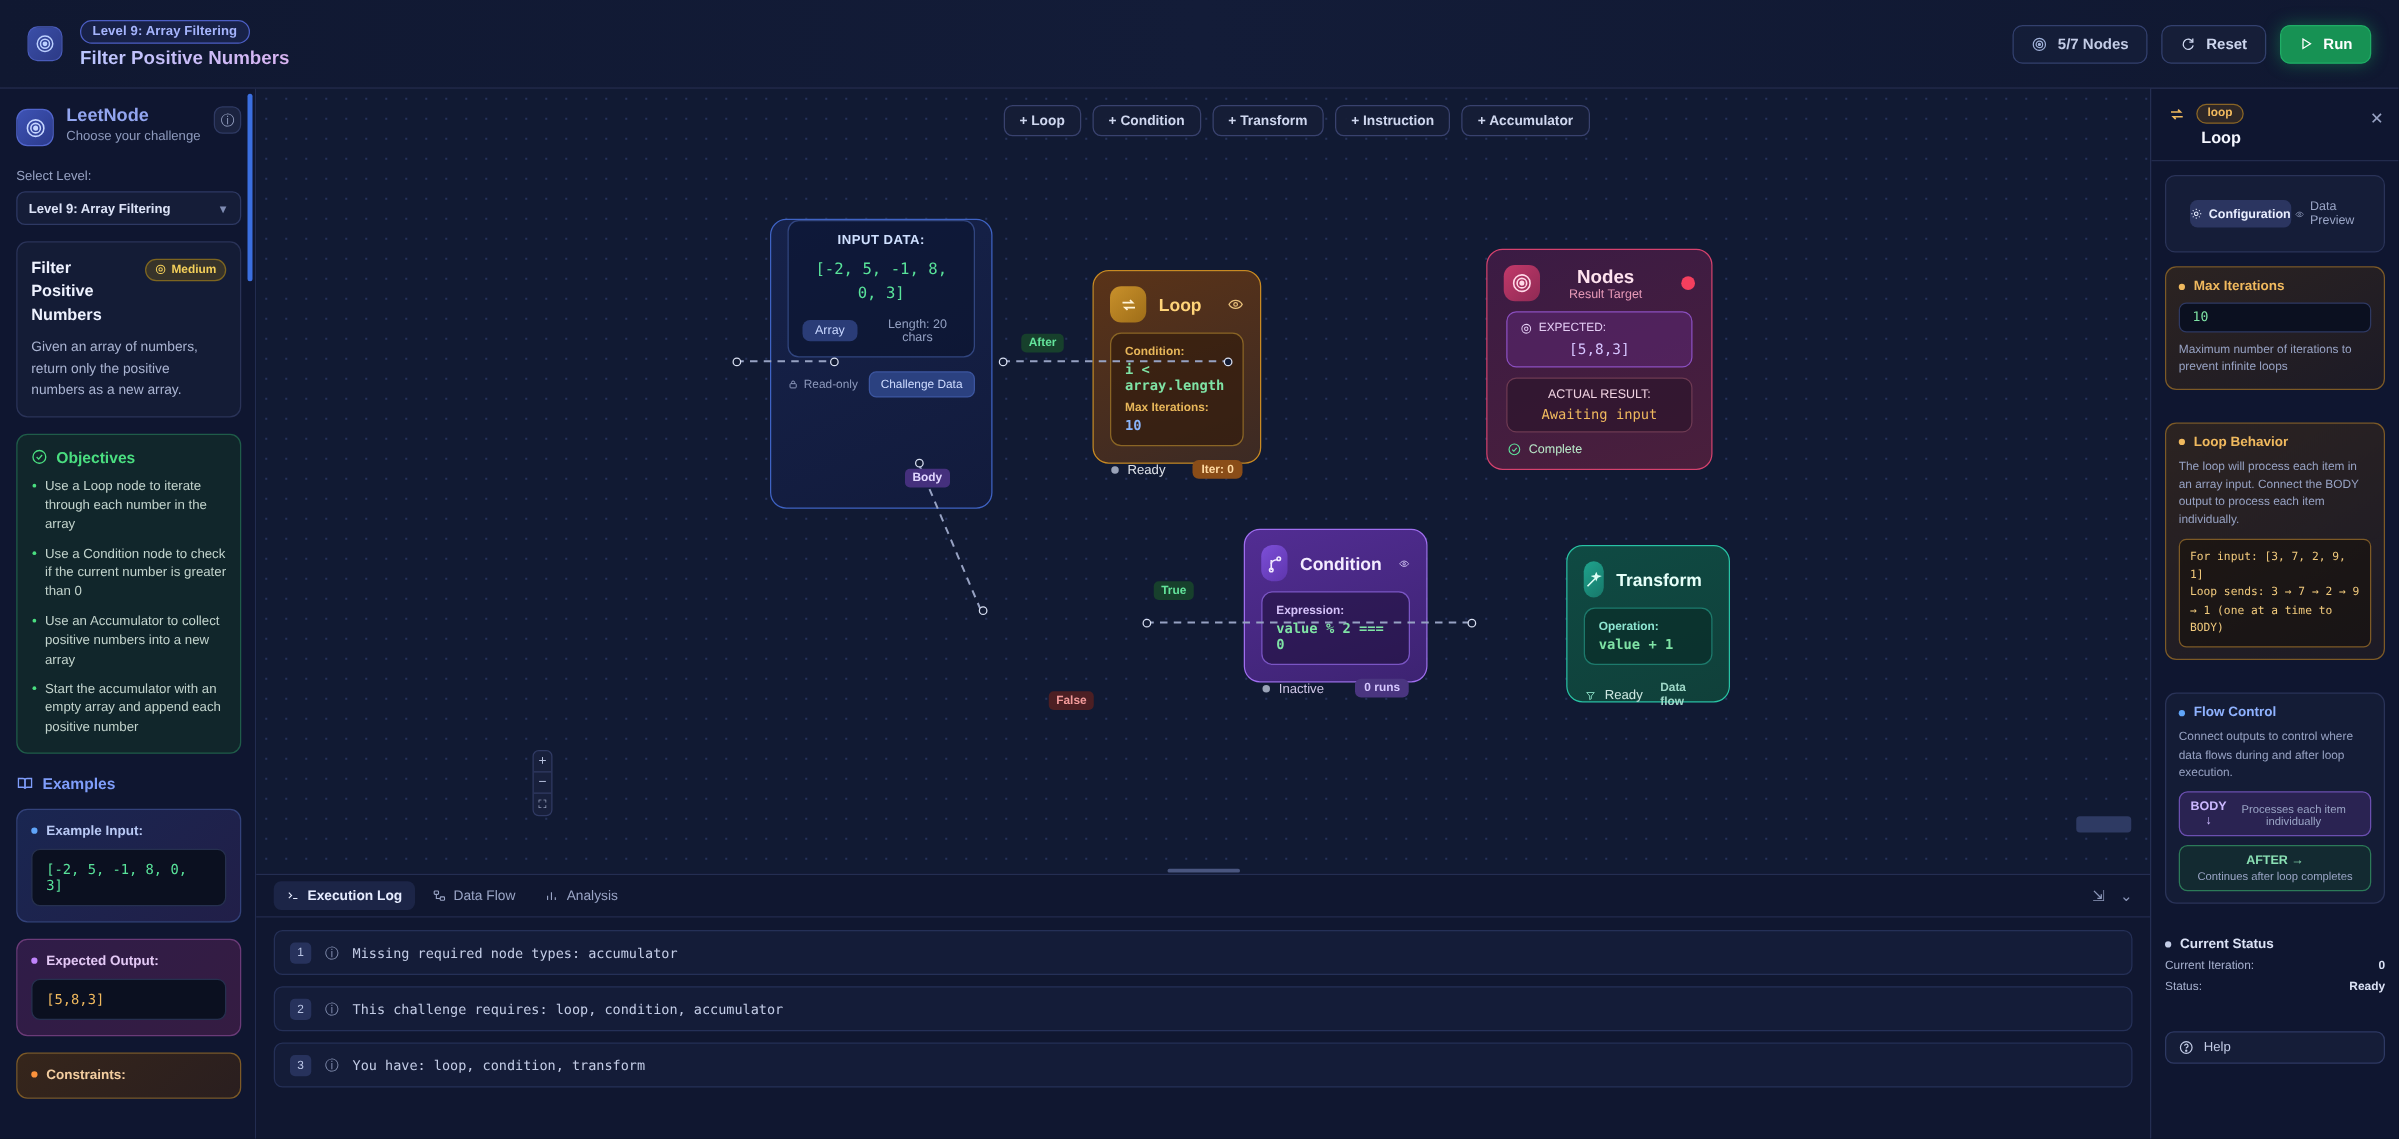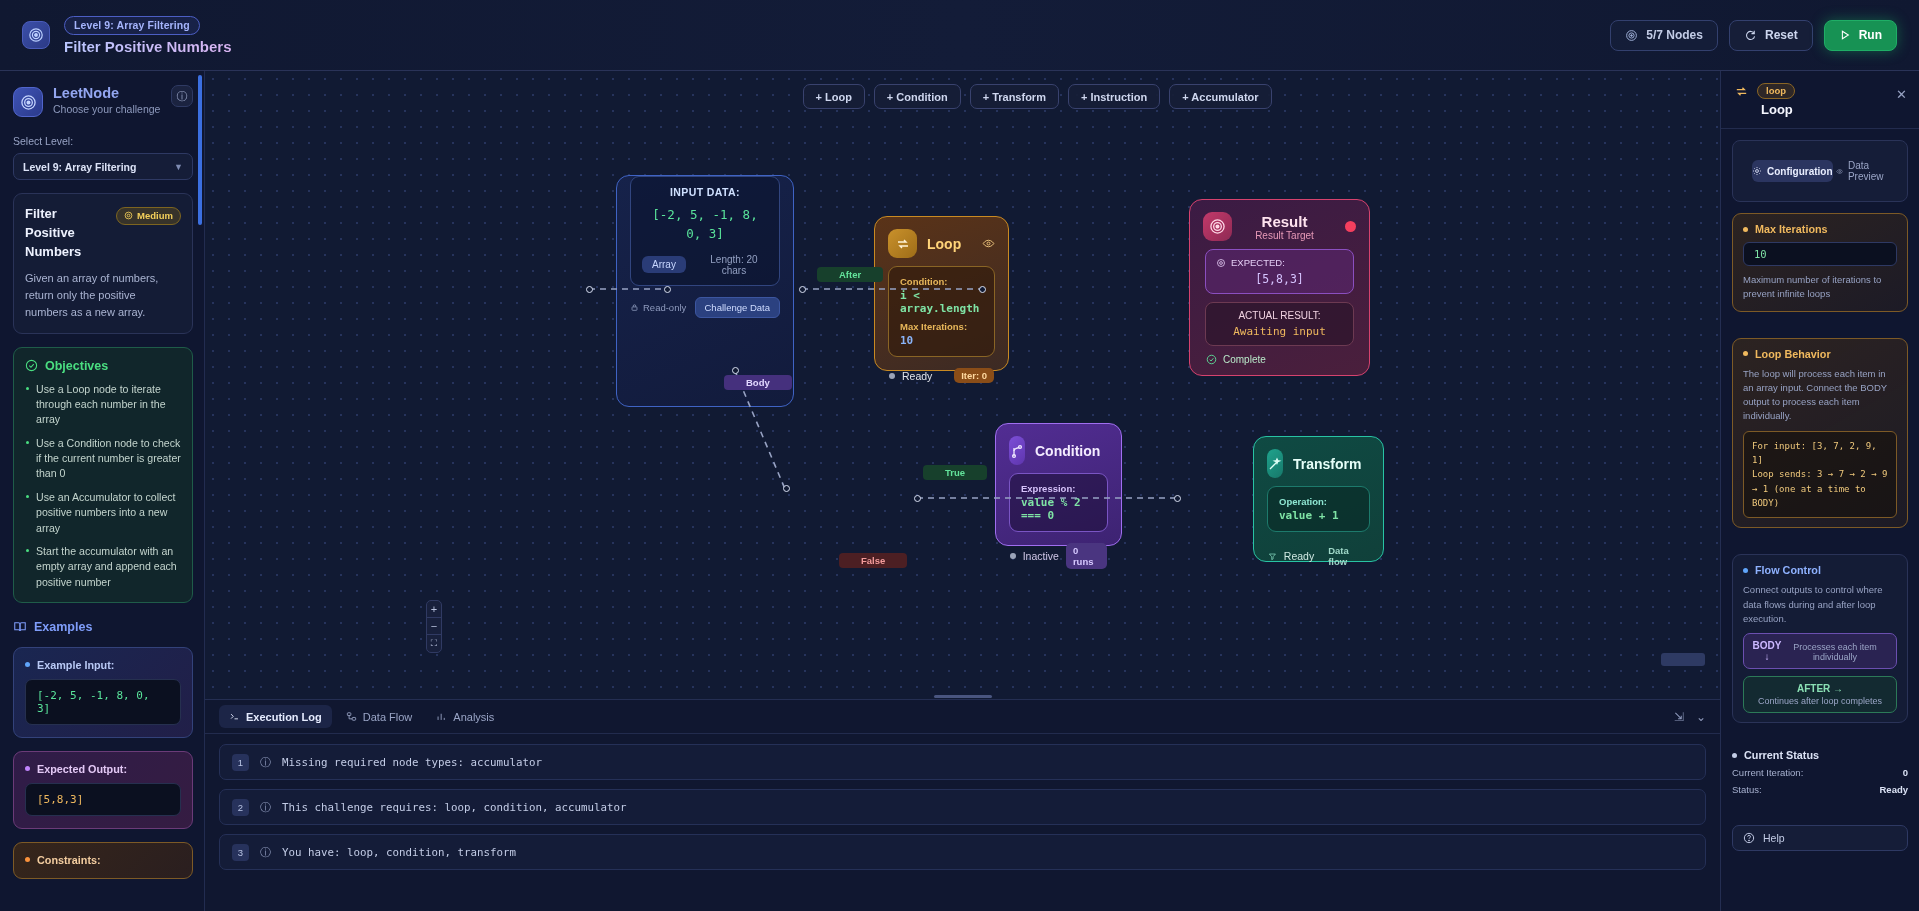"Result" div.node-title { text: Result -> Nodes }
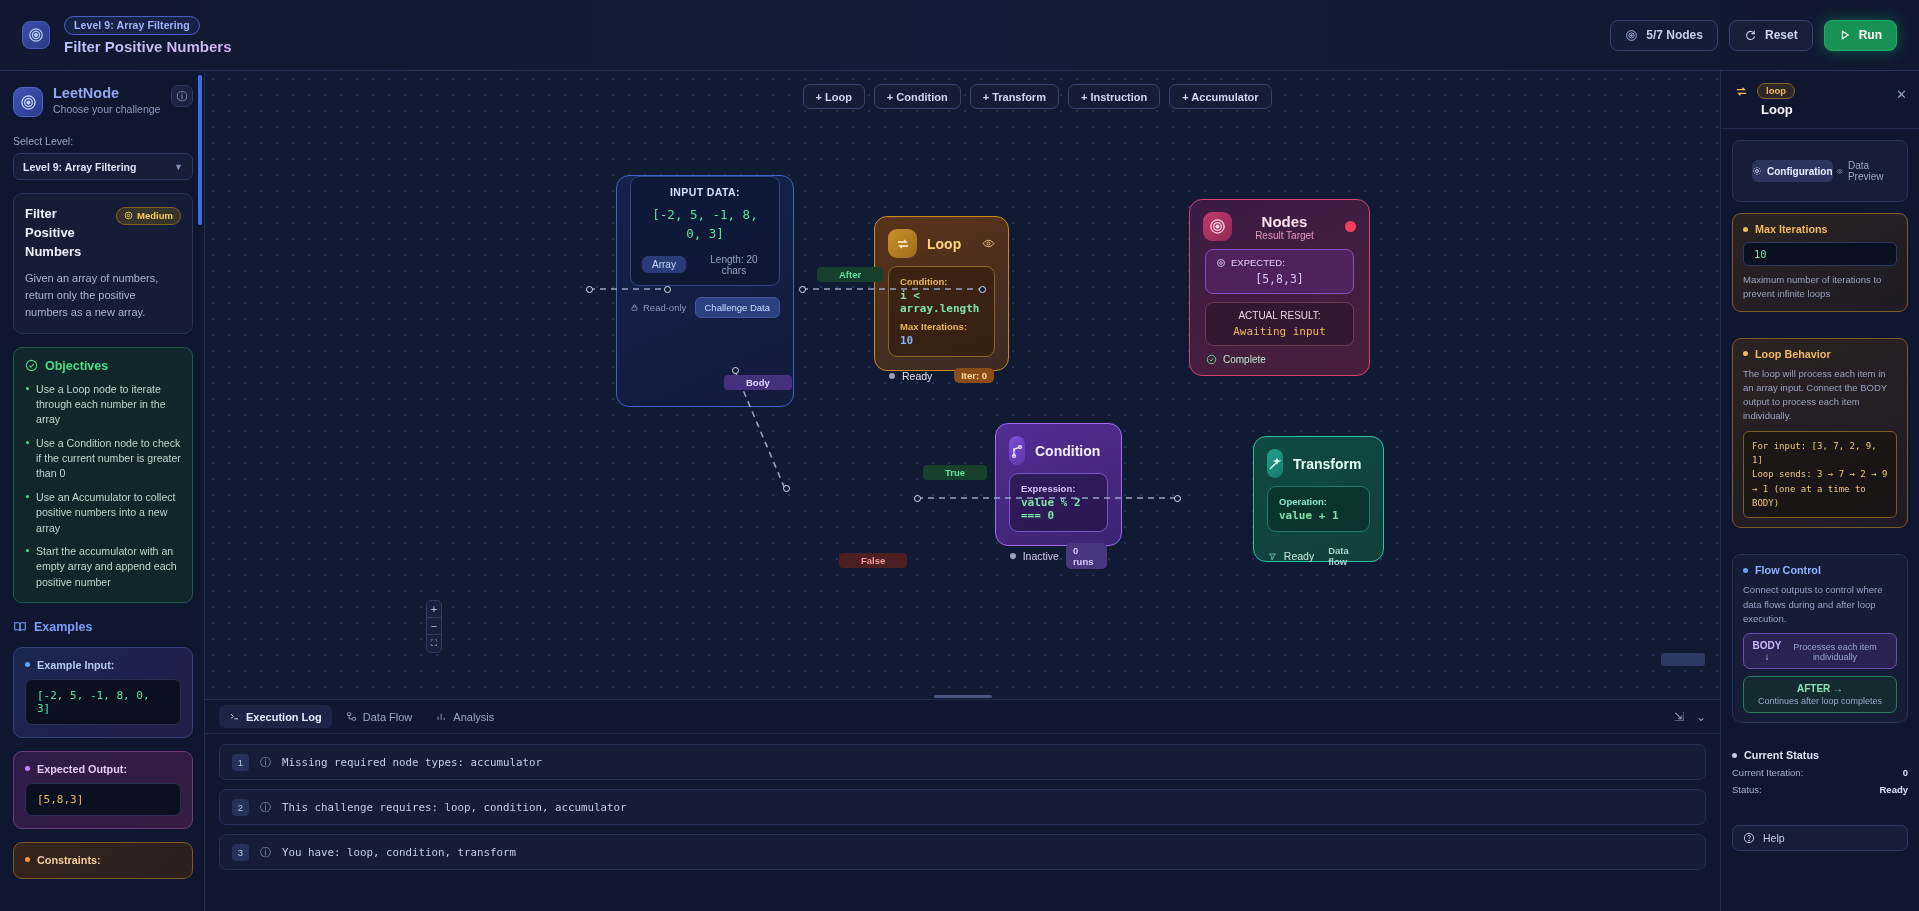"After" .edge-label { padding: 2px 22px -> 2px 6px }
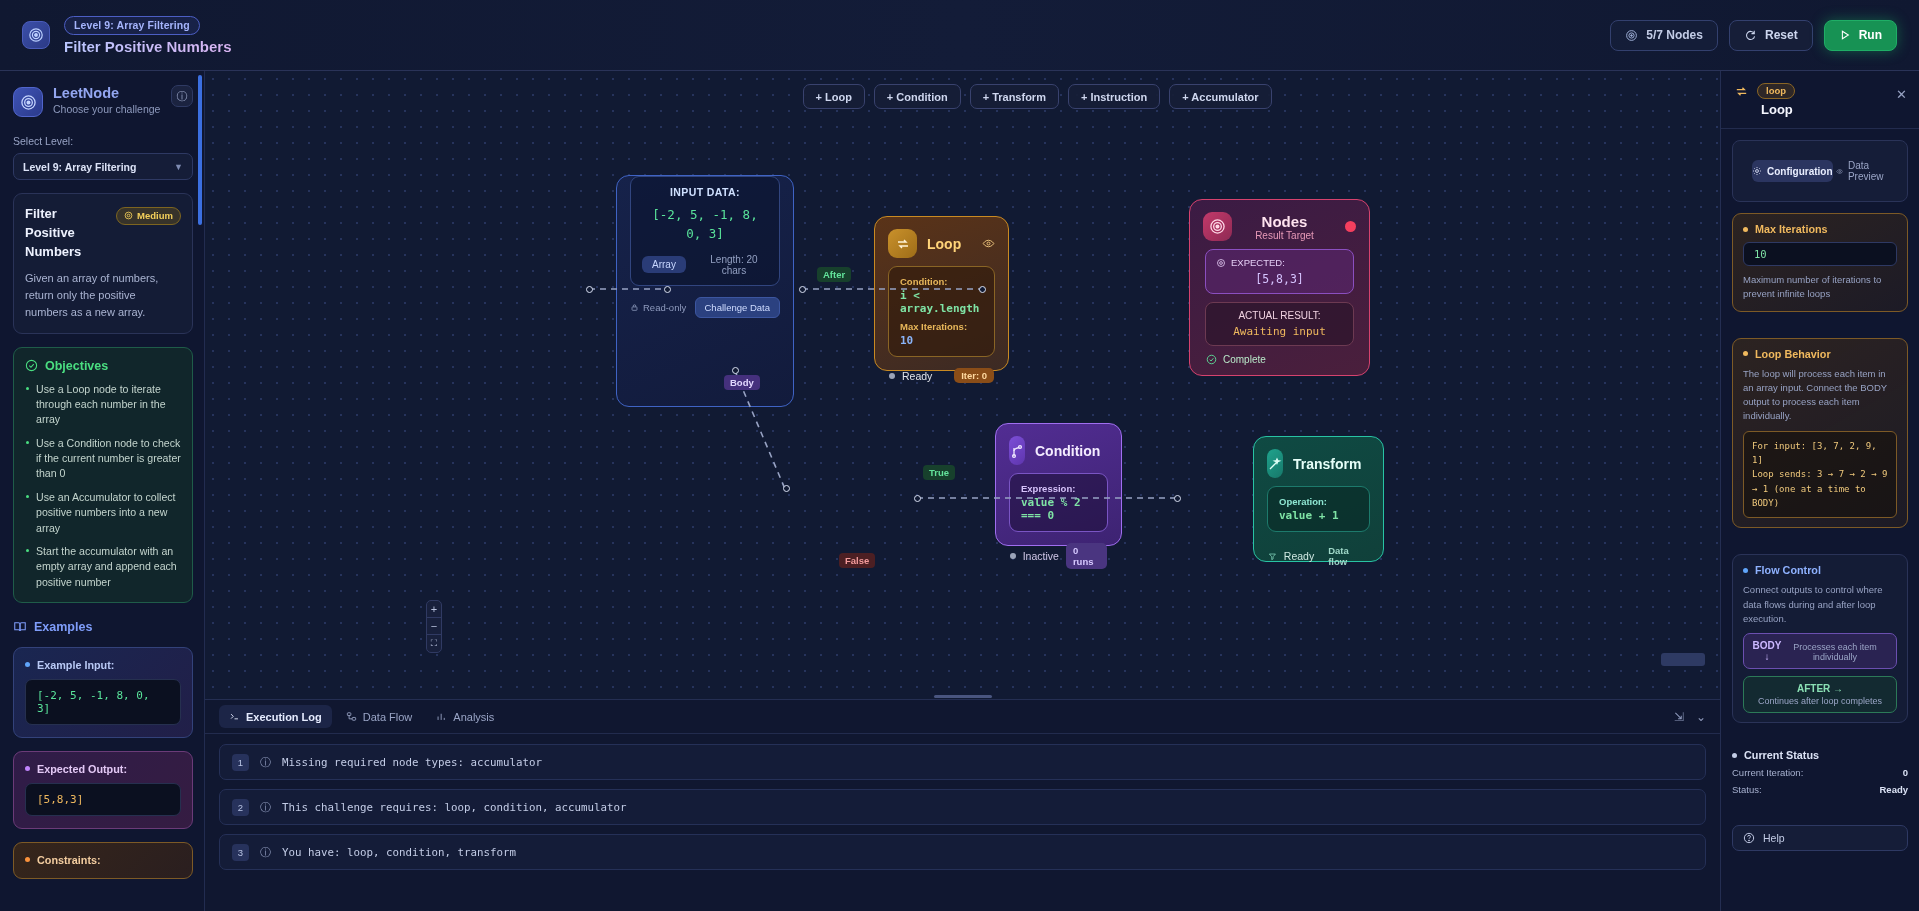"Condition" #node-cond { width: 127px -> 147px }
